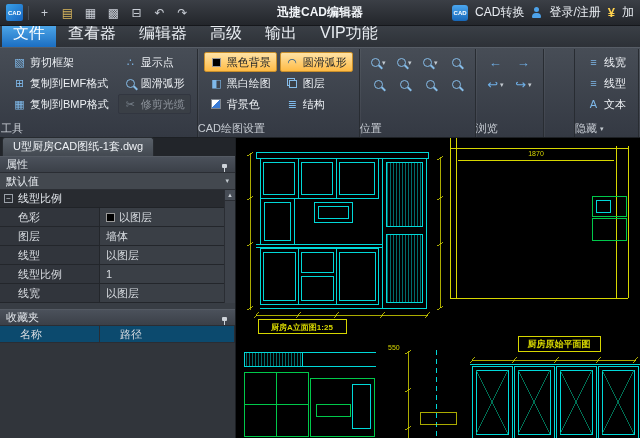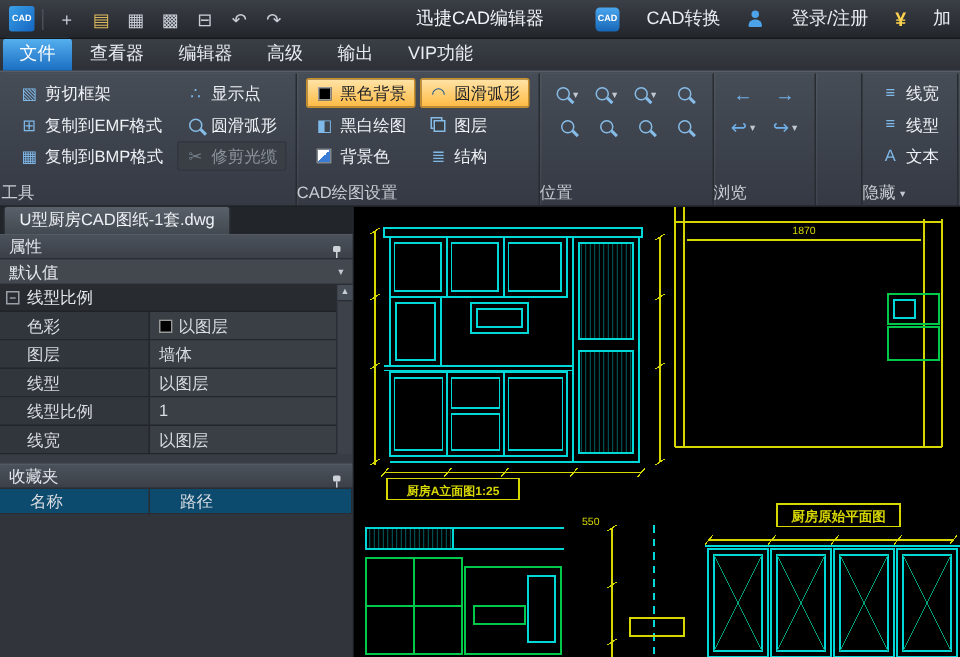"迅捷CAD编辑器" .title { font-weight: normal -> bold }
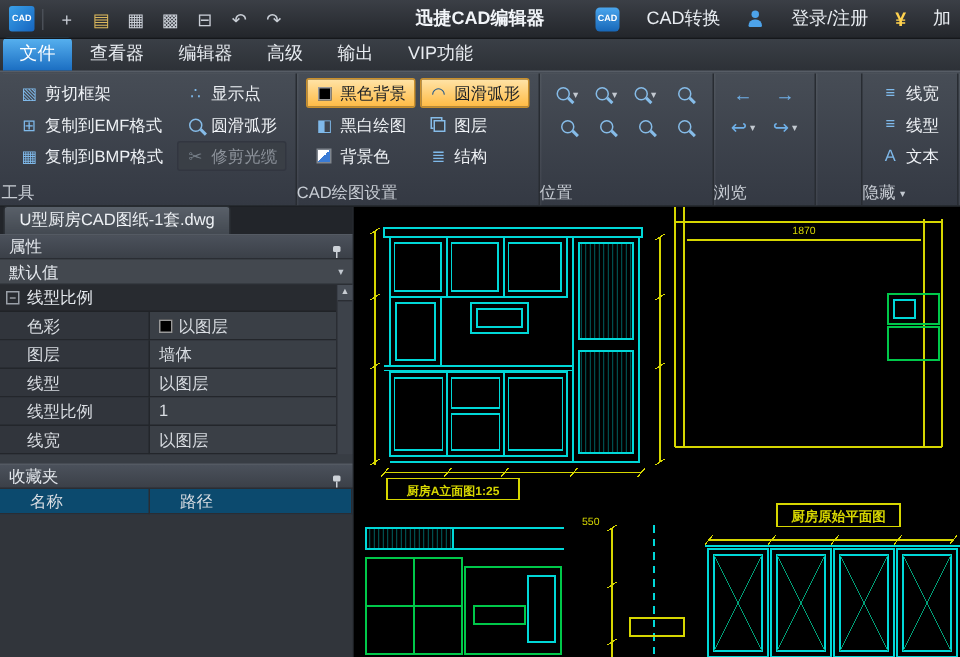"CAD转换" .tb-right { gap: 18px -> 7px }
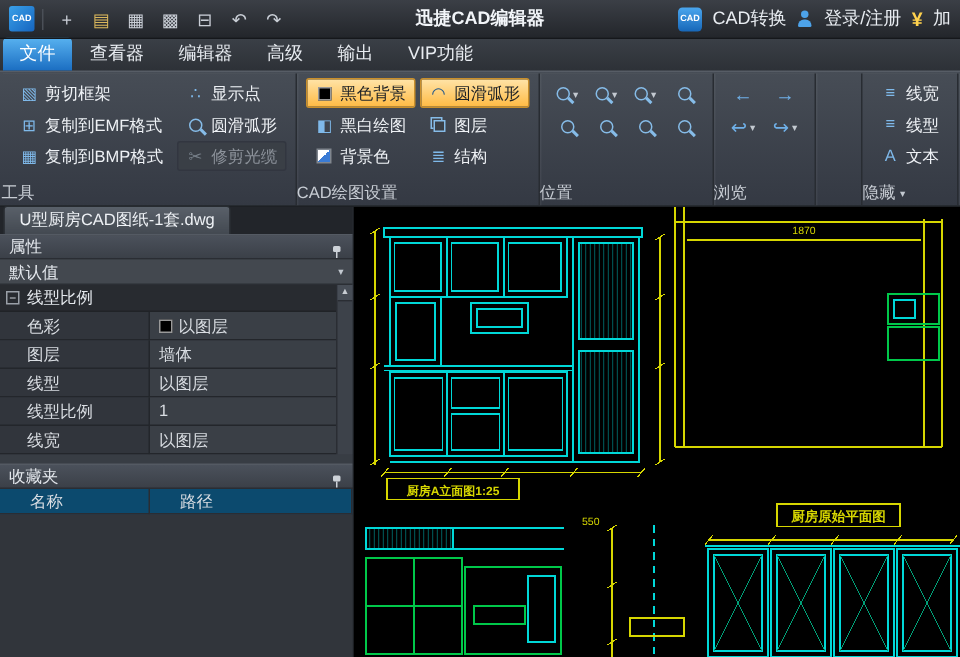"文件" .mtab { font-size: 12px -> 16px }
